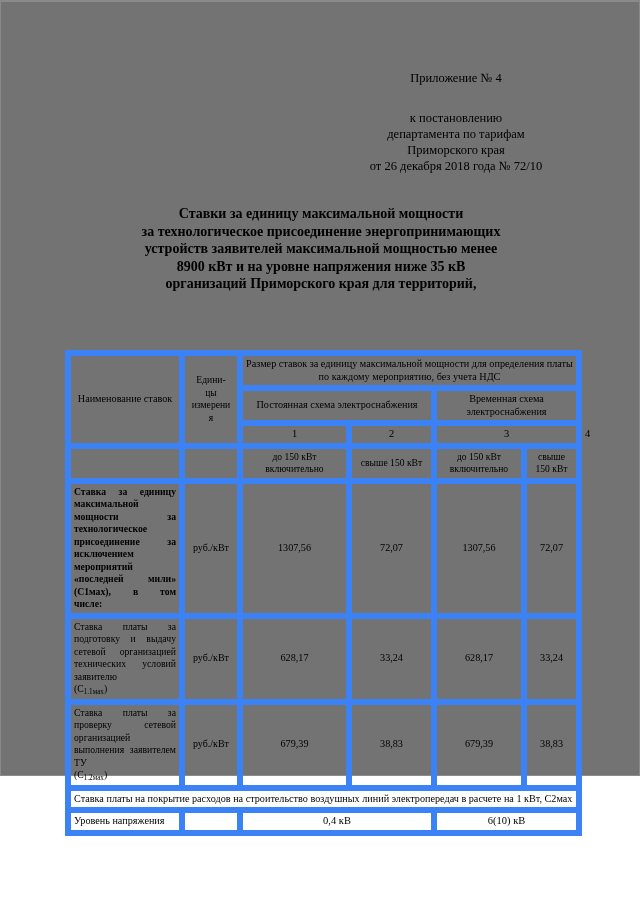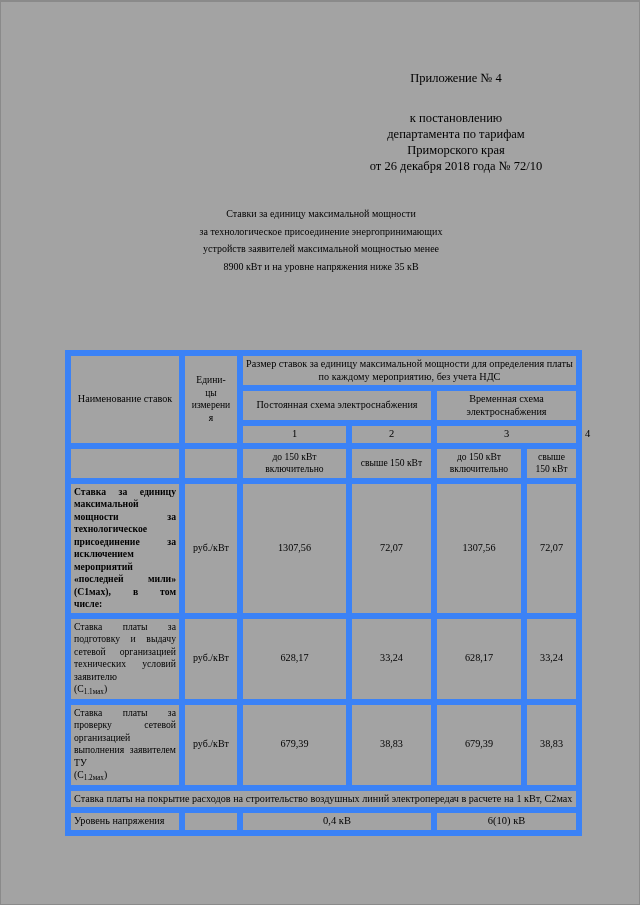"Приложение № 4" .page { background: #a3a3a3 -> #737373; height: 905px -> 776px }
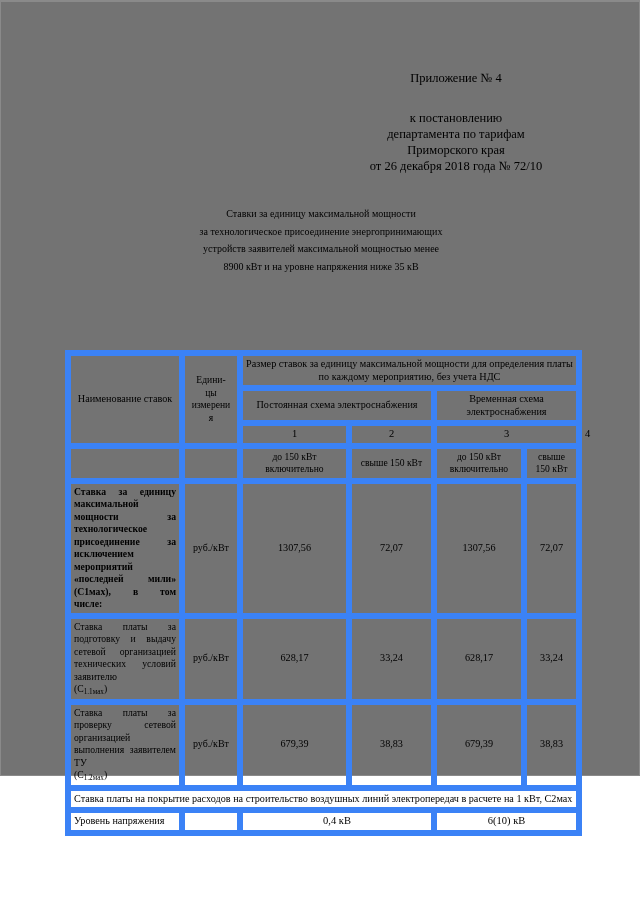"Ставки за единицу максимальной мощности" .doc-title { font-size: 10px -> 14px; font-weight: normal -> bold }
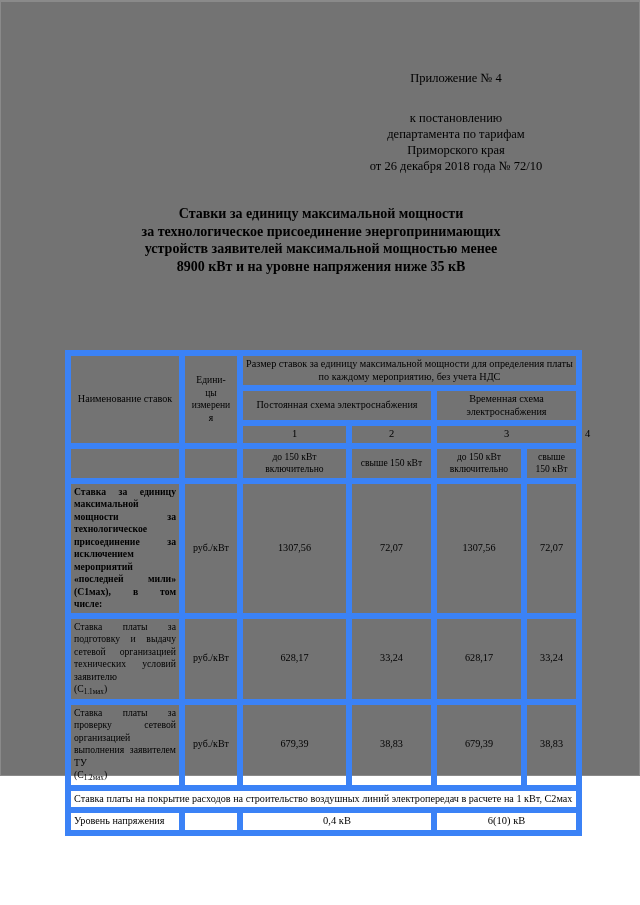"организаций Приморского края для" div { html: none -> <div>организаций Приморского края для территорий,</div> }
